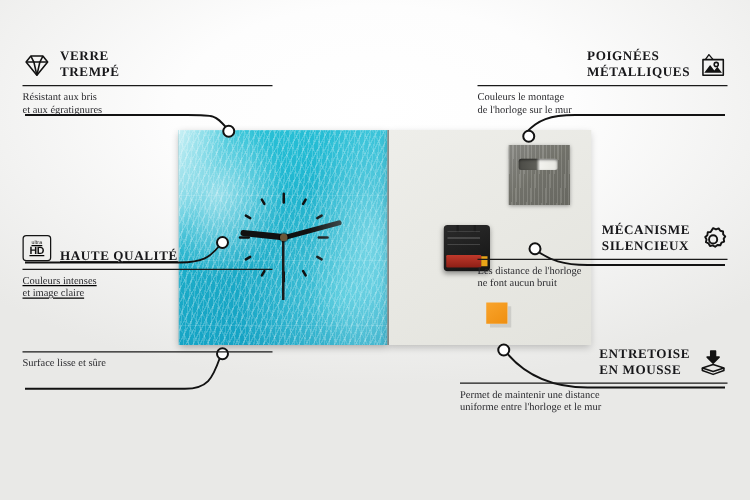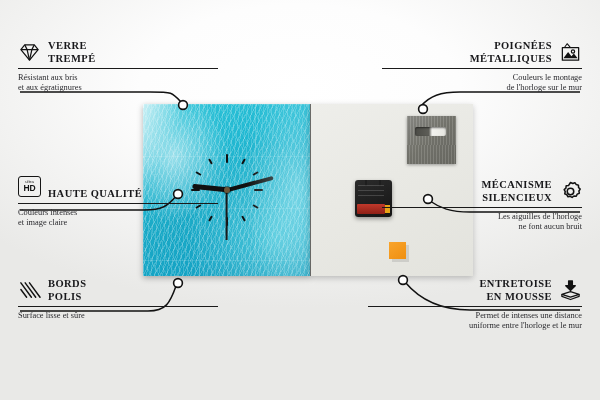"POIGNÉES" .callout.right { text-align: right -> left }
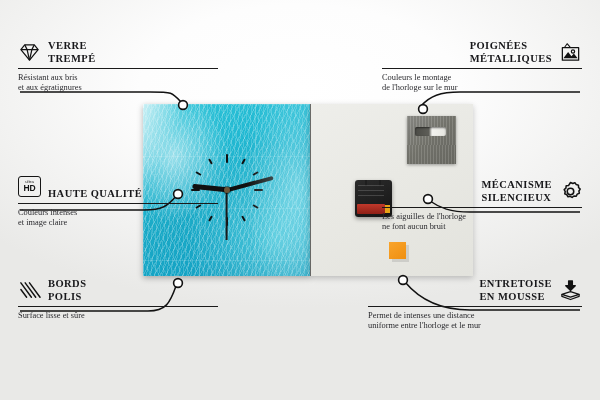"HD" div.callout { text-decoration: none -> underline; top: 175px -> 187px }
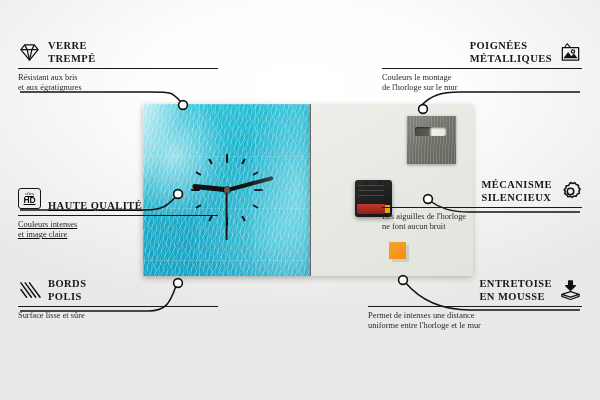"Les aiguilles de l'horloge" span { text: aiguilles -> distance }
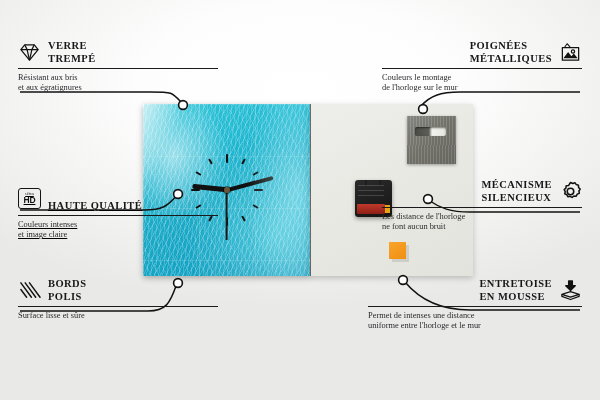"BORDS" div.head { html: <div> <span> <svg> <g> <path></path> <path></path> <path></path> <path></path> </g> </svg> </span> <span> <span>BORDS</span><br> <span>POLIS</span> </span> </div> -> none }
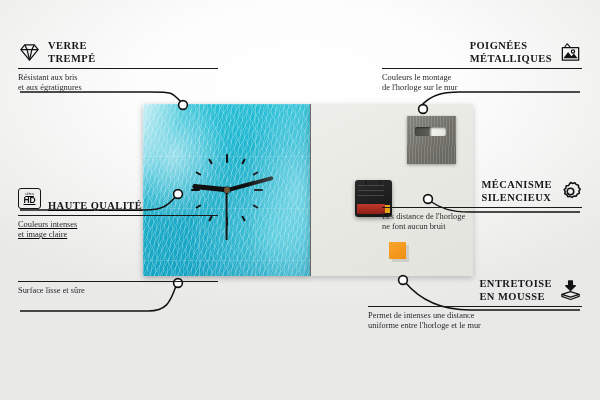"Permet de intenses une distance" span { text: intenses -> maintenir }
